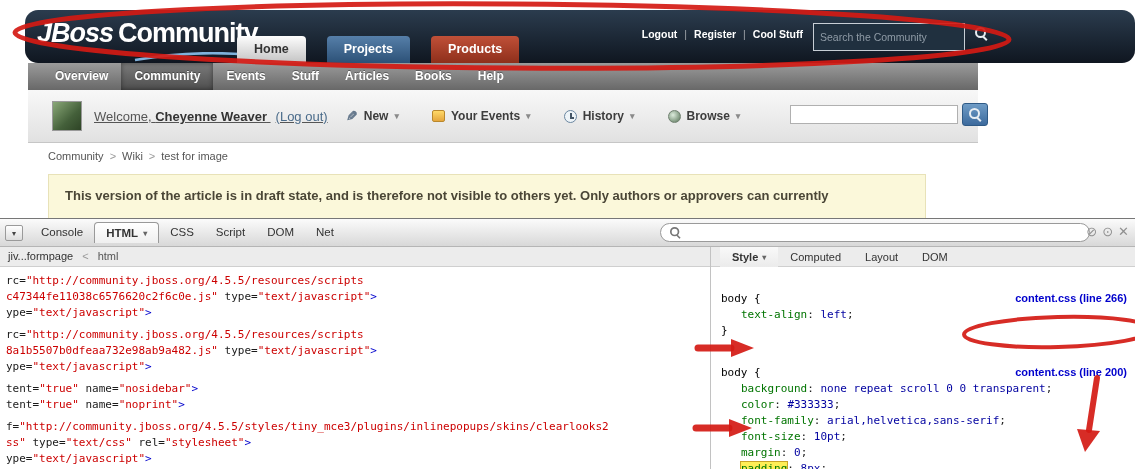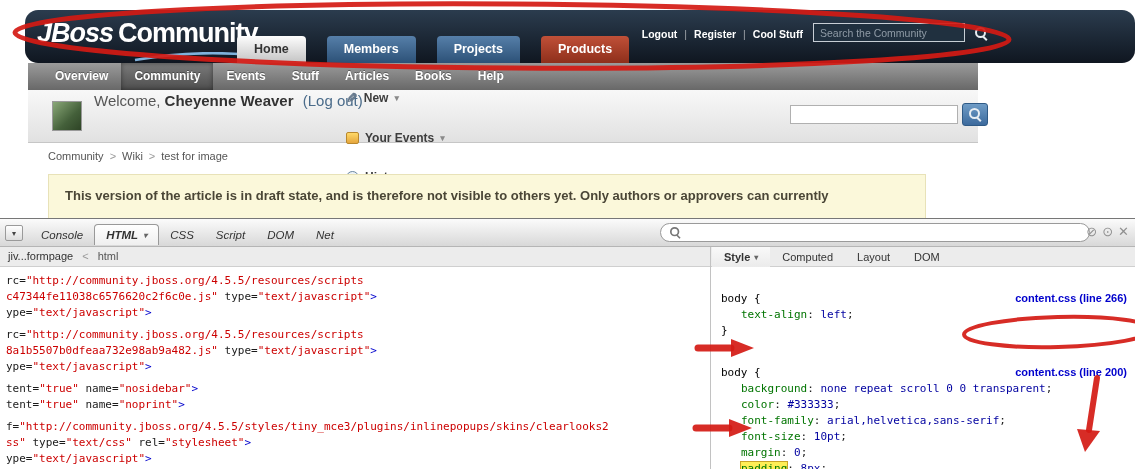"Search the Community" .hsearch { height: 19px -> 28px }
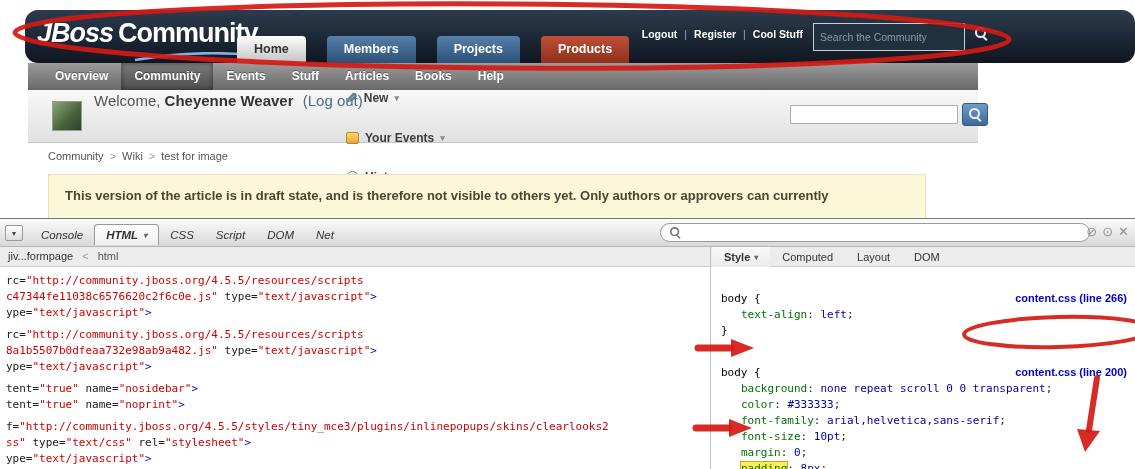"Members" div.mtab { html: <div>Members</div> -> none }
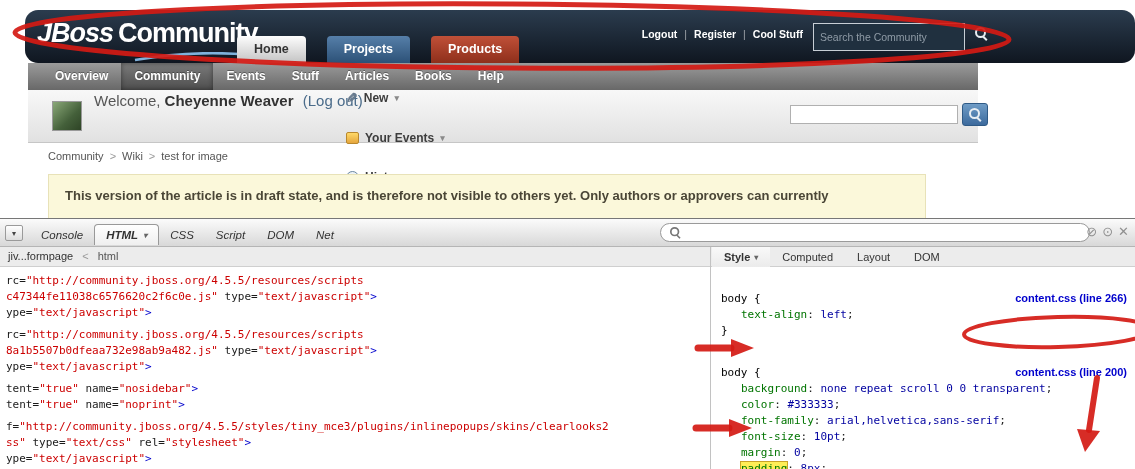"Welcome, Cheyenne Weaver (Log out)" .welcome { font-size: 15px -> 13px; text-decoration: none -> underline; top: 2px -> 19px }
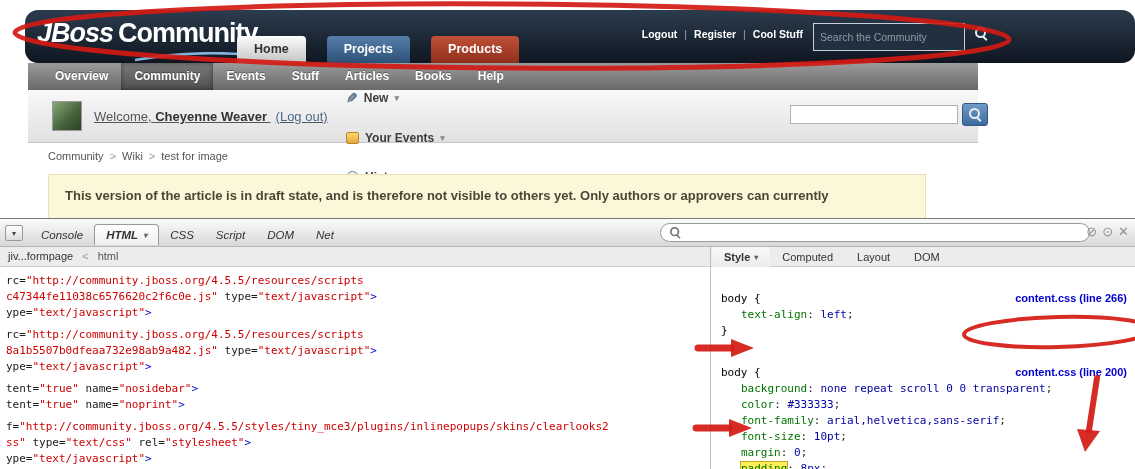"New" .menus { align-items: flex-start -> center; flex-direction: column -> none; gap: 25px -> 33px }
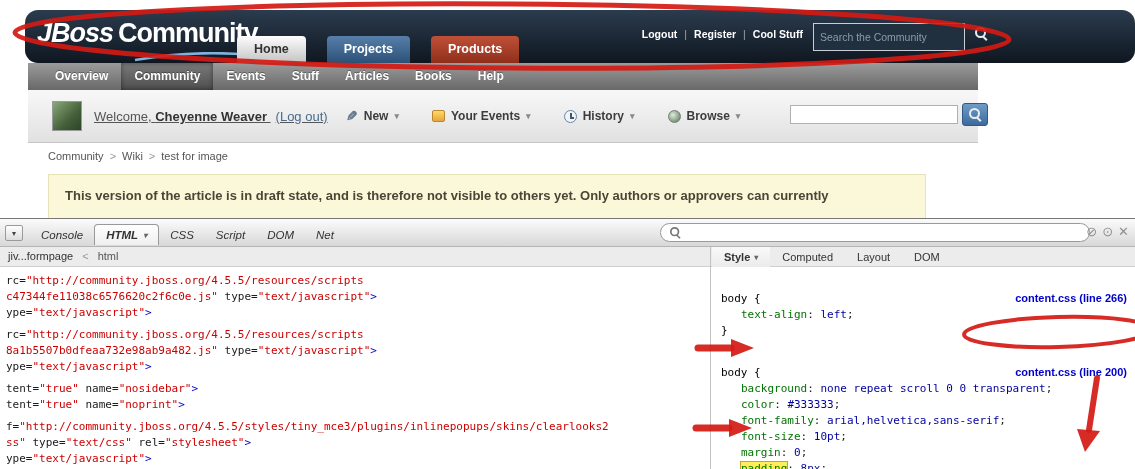"Console" .fb-tabs { align-items: center -> flex-start; font-style: italic -> none }
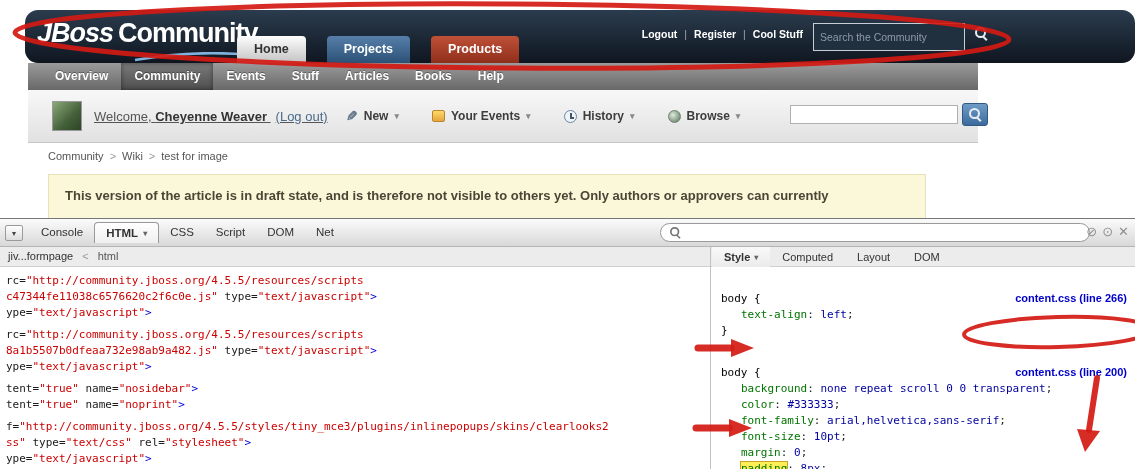"Style" .fb-style-tabs { padding-left: 0 -> 8px }
